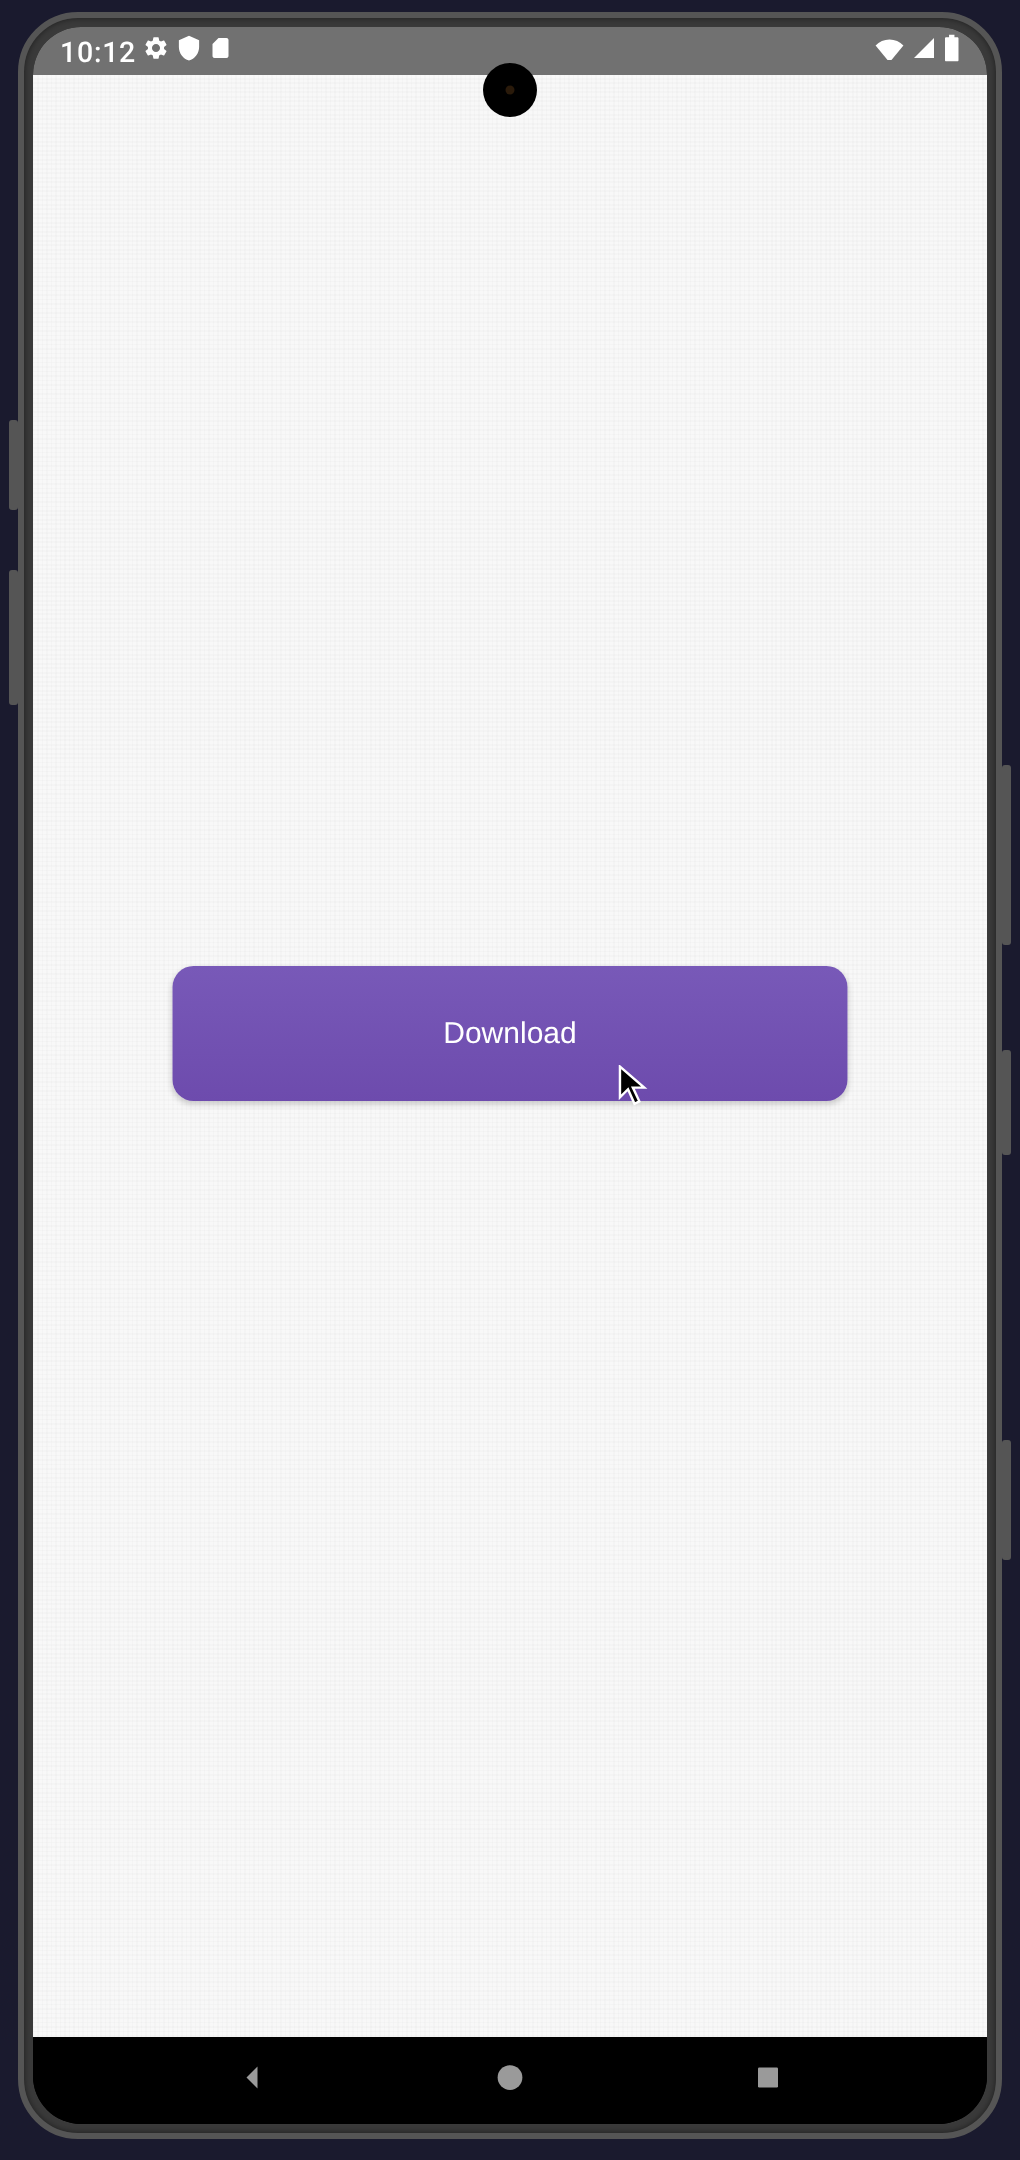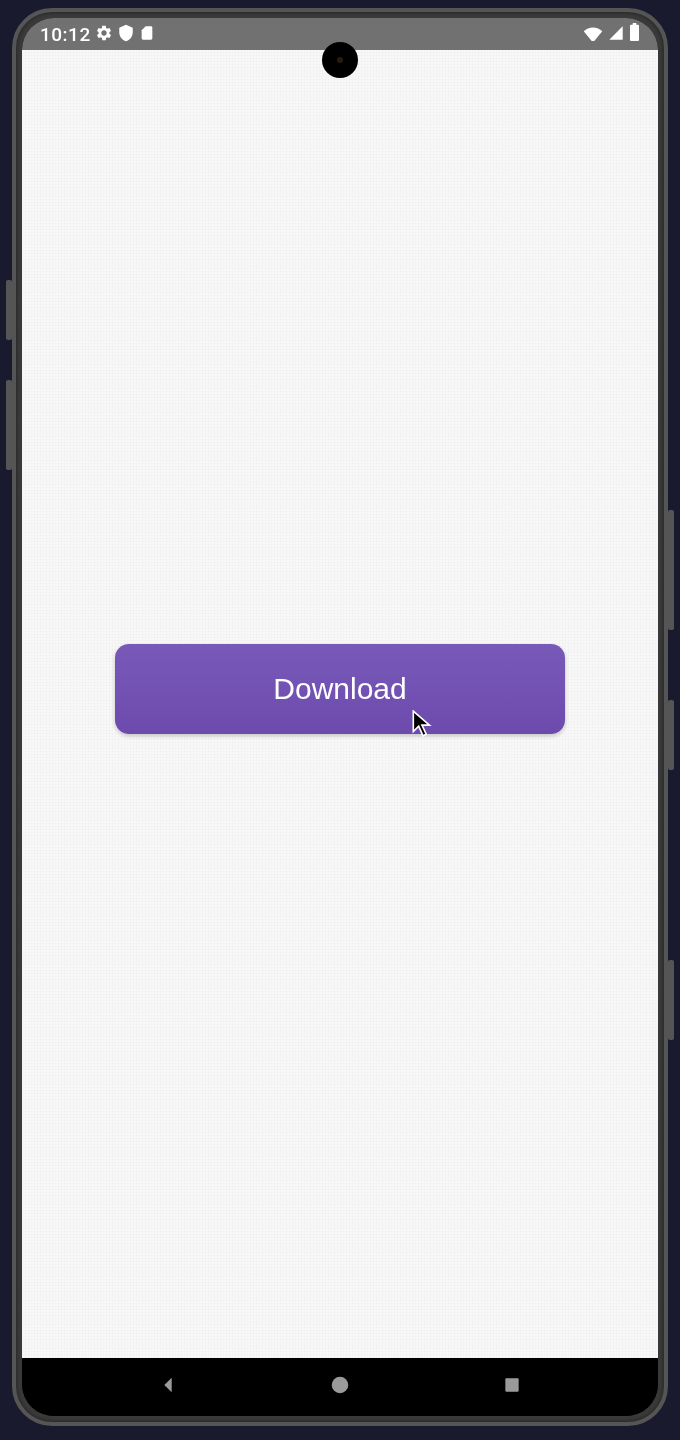"10:12" .status-left { align-items: flex-end -> flex-start }
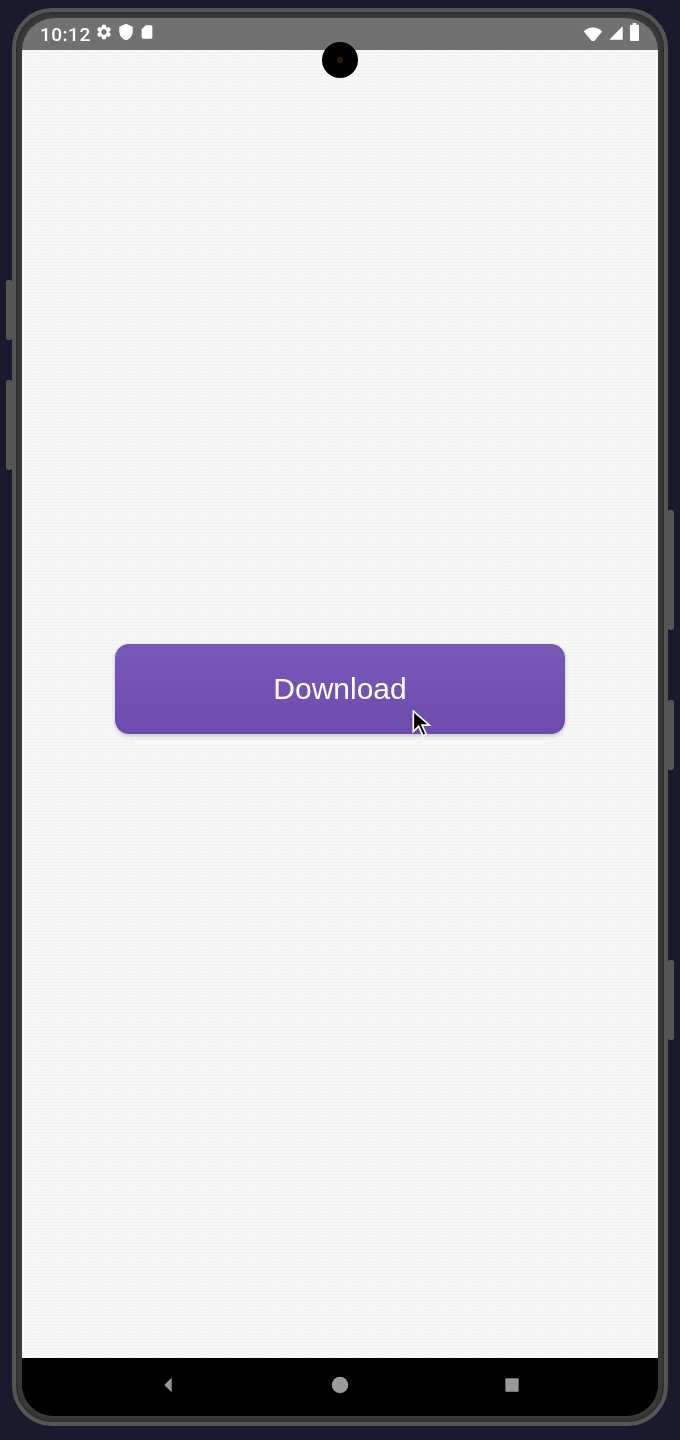"Download" .download-button { font-size: 30px -> 20px }
